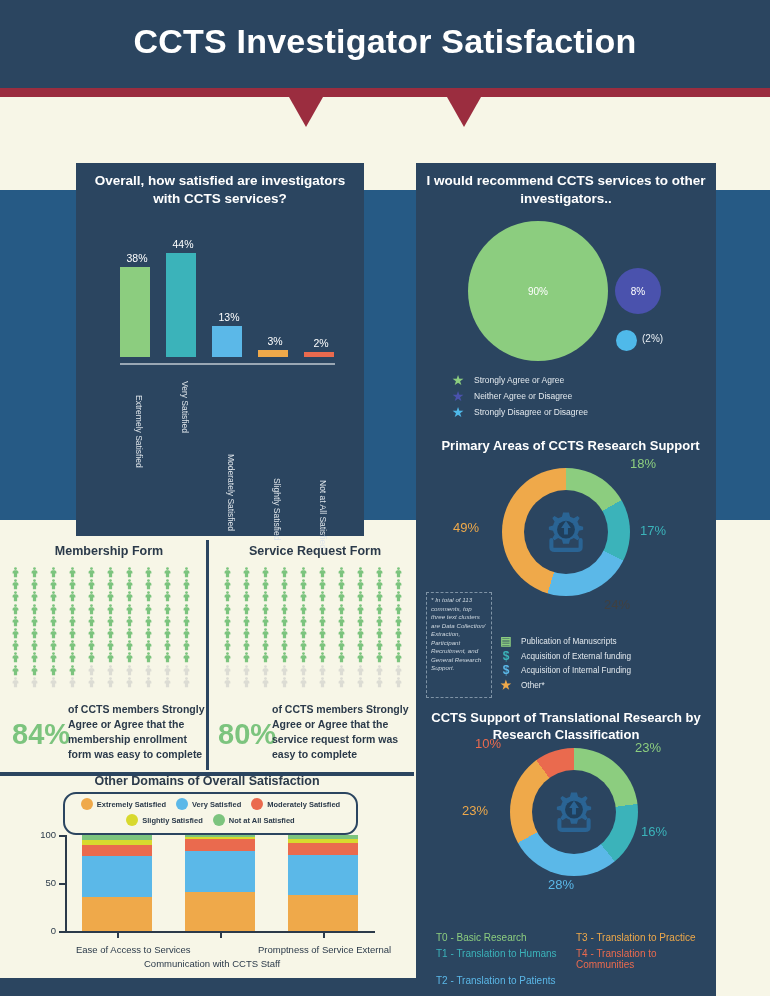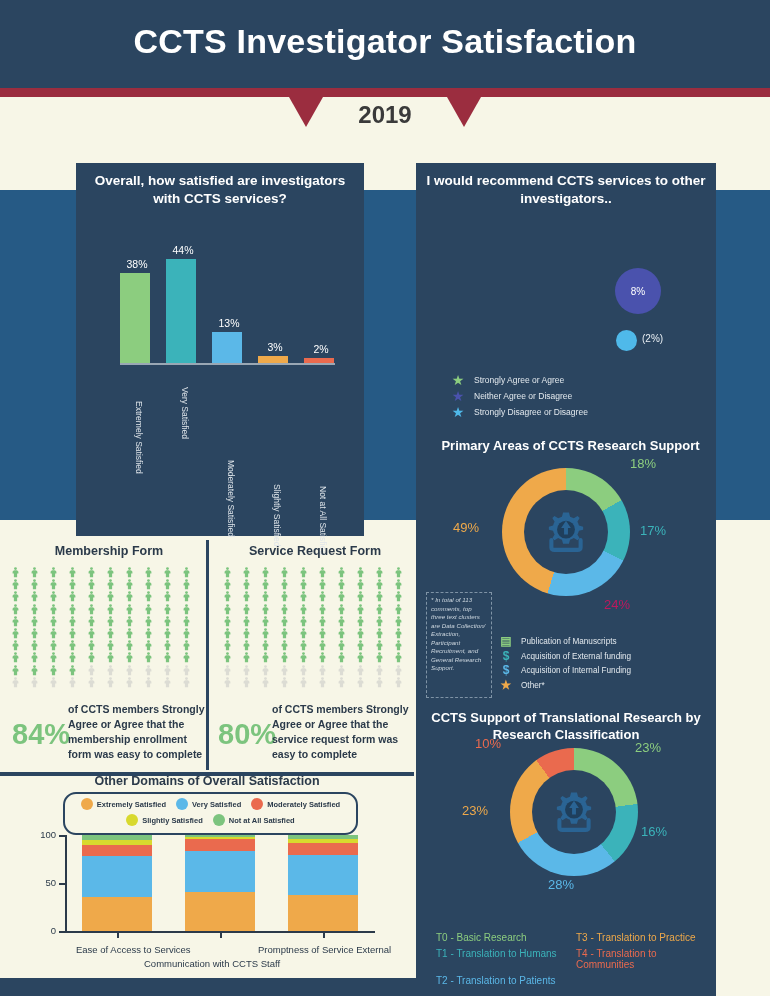"2019" div.year-text { html: <div>2019</div> -> none }
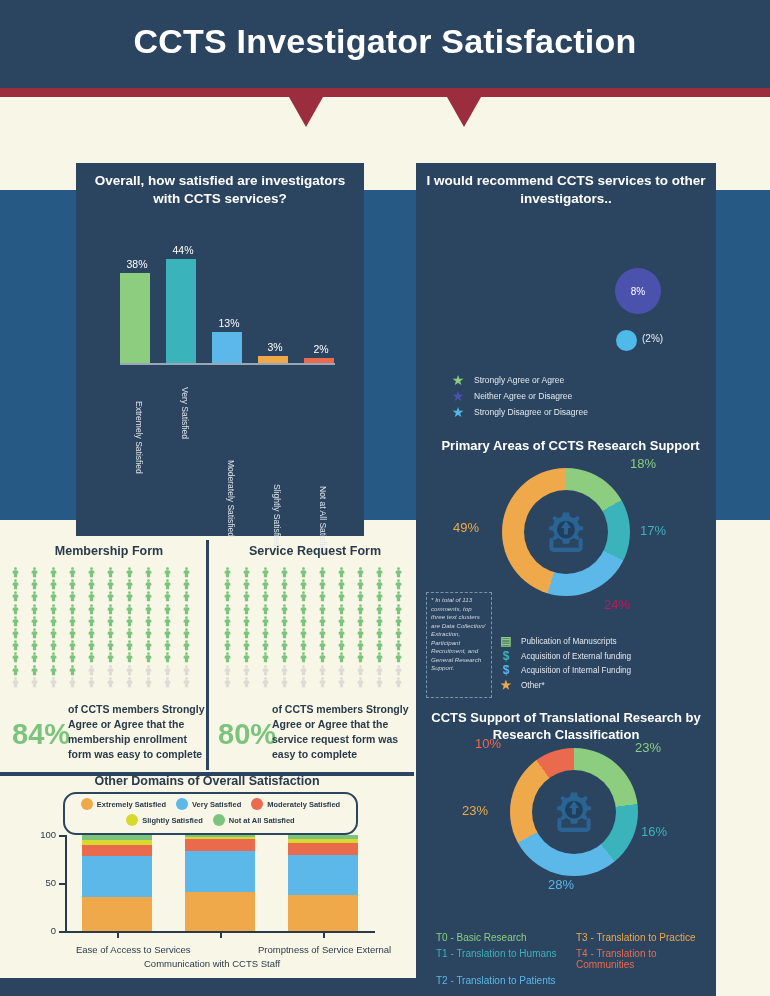"44%" .bar-col { bottom: 2px -> 8px }
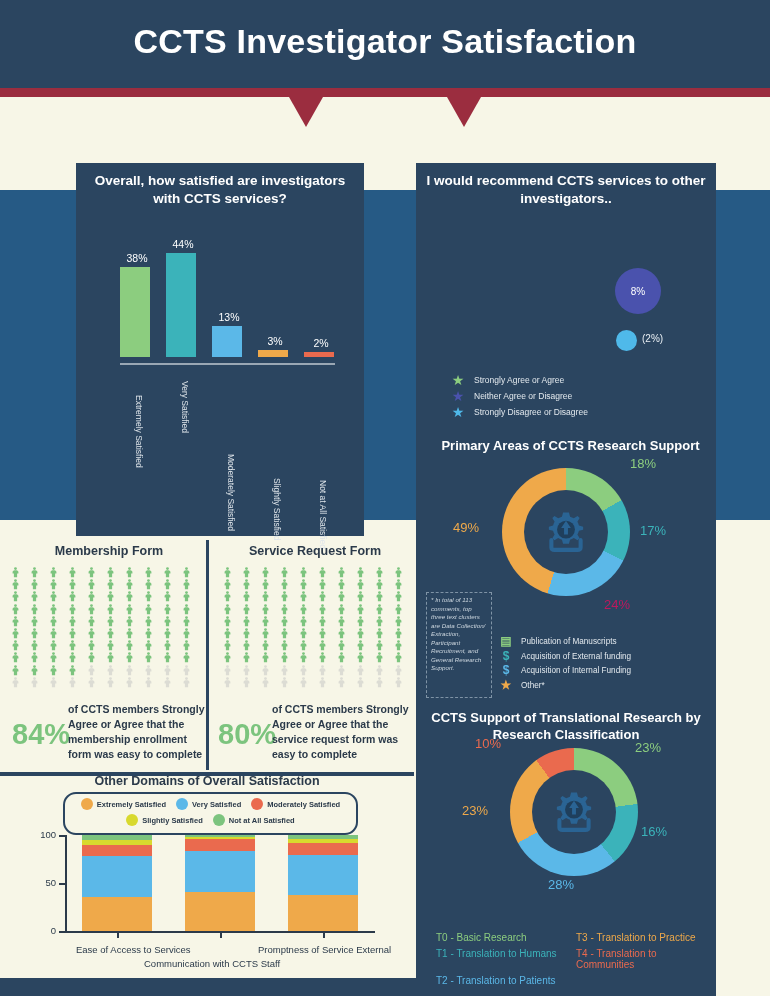"90%" div.bub { html: none -> <div> <span>90%</span> </div> }
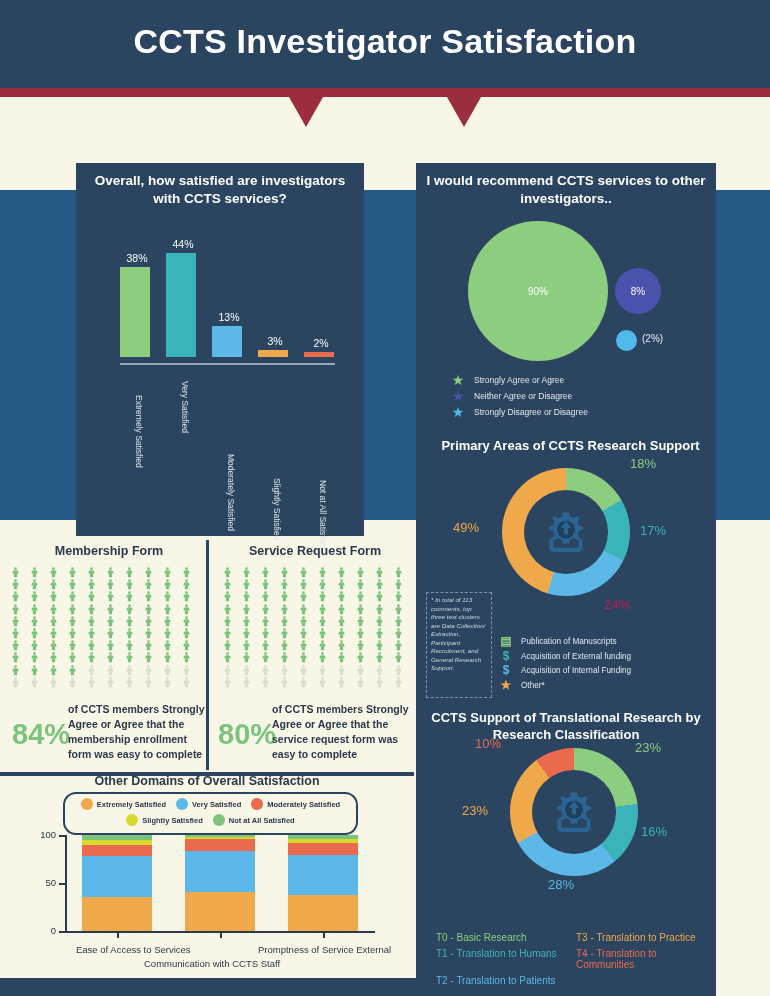"24%" div.donut-lbl { color: #be185d -> #404040 }
